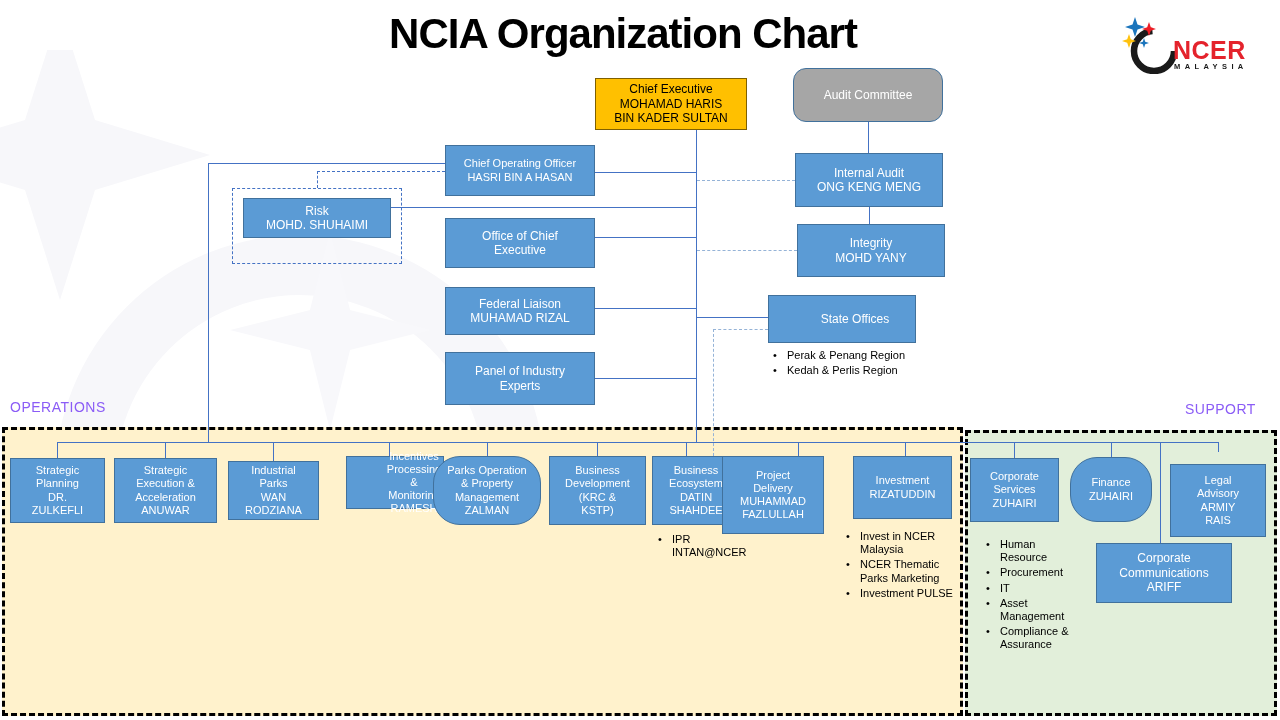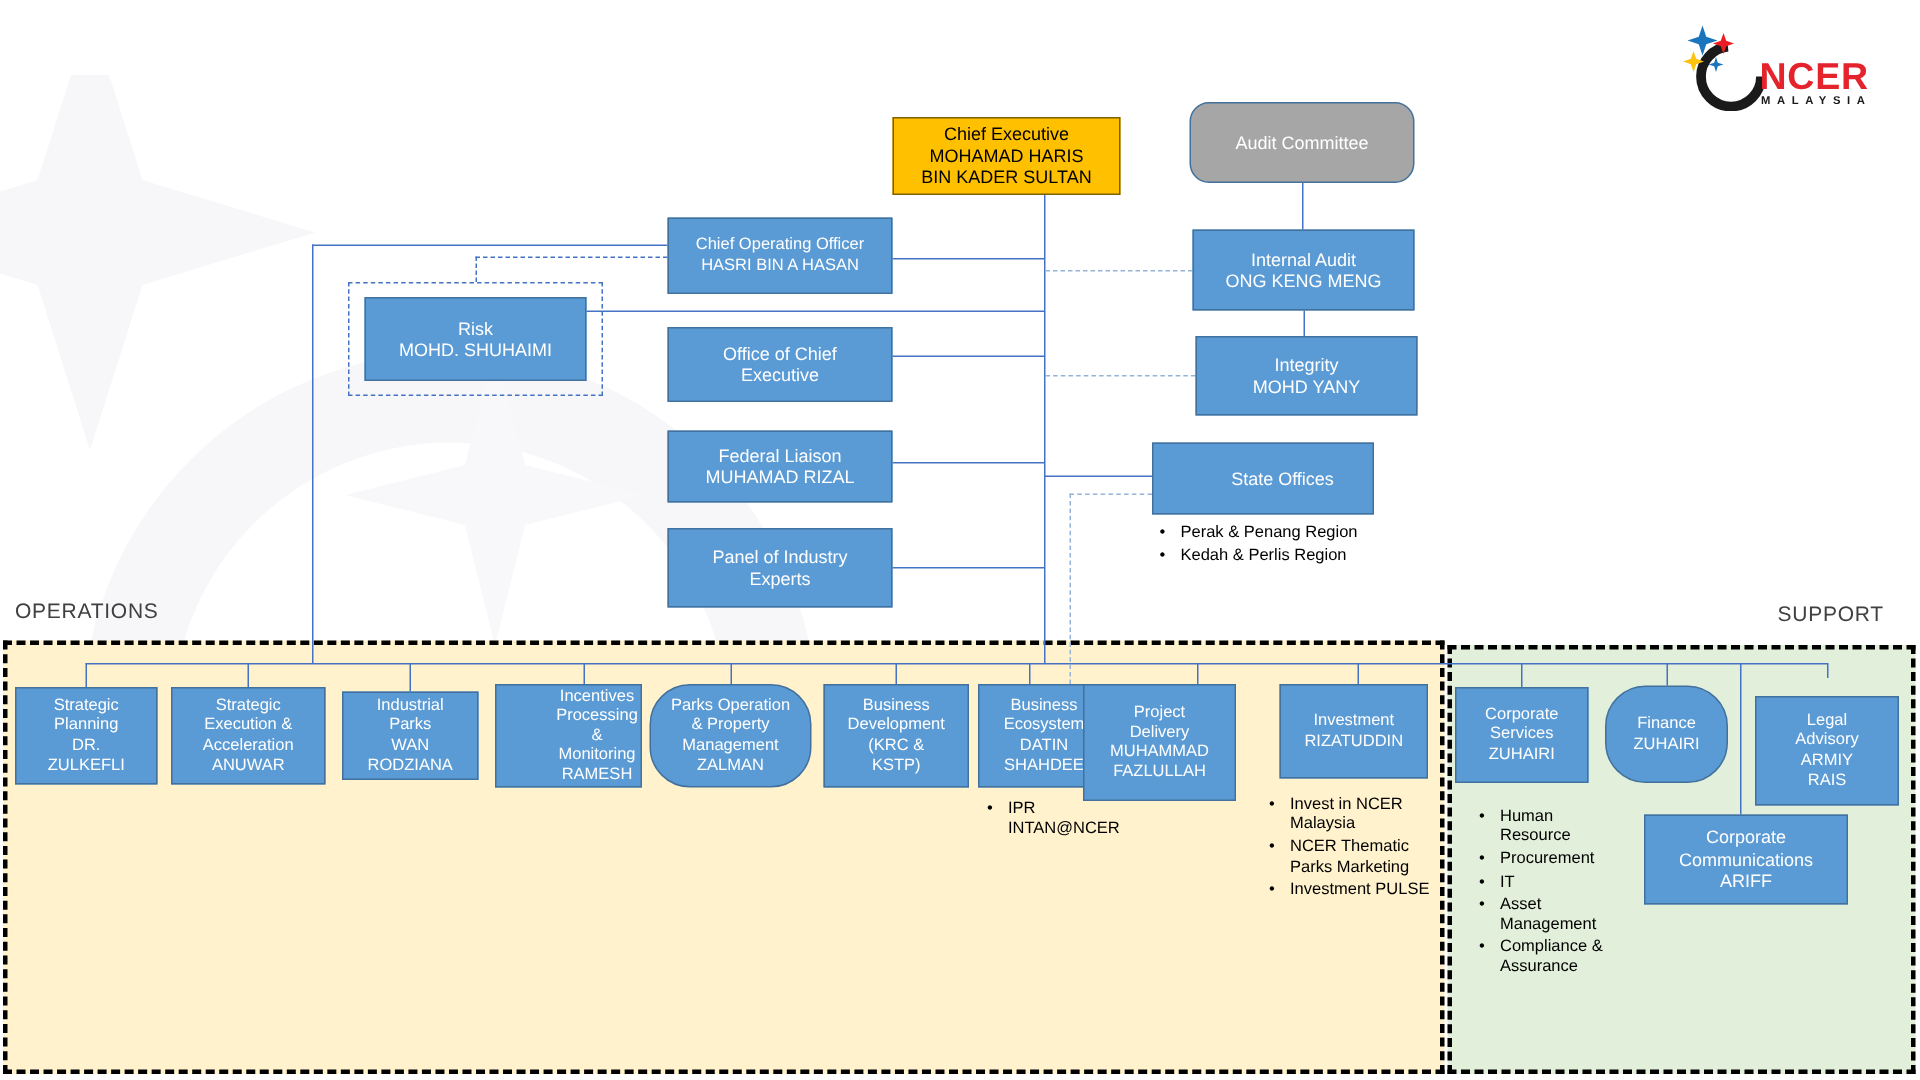"NCIA Organization Chart" div.title { html: none -> <div>NCIA Organization Chart</div> }
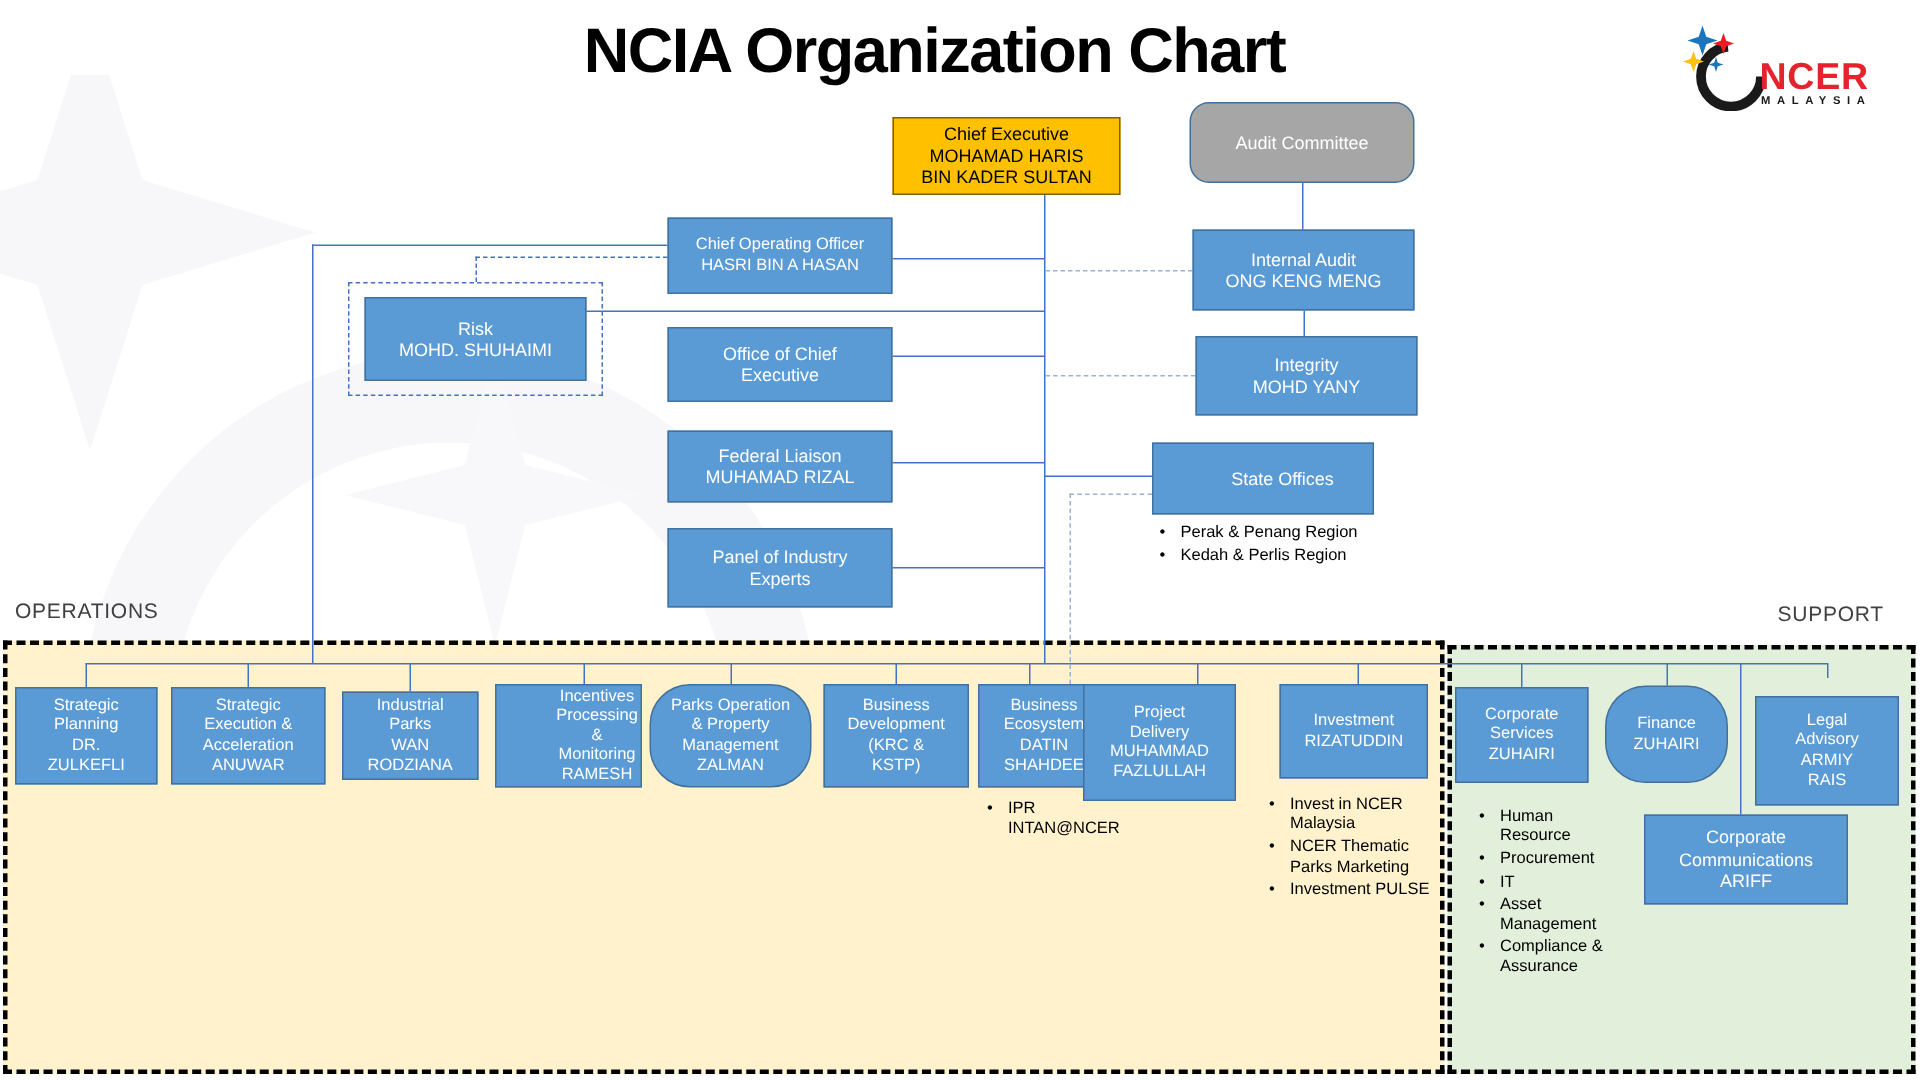"Risk" div.node { height: 56px -> 40px }
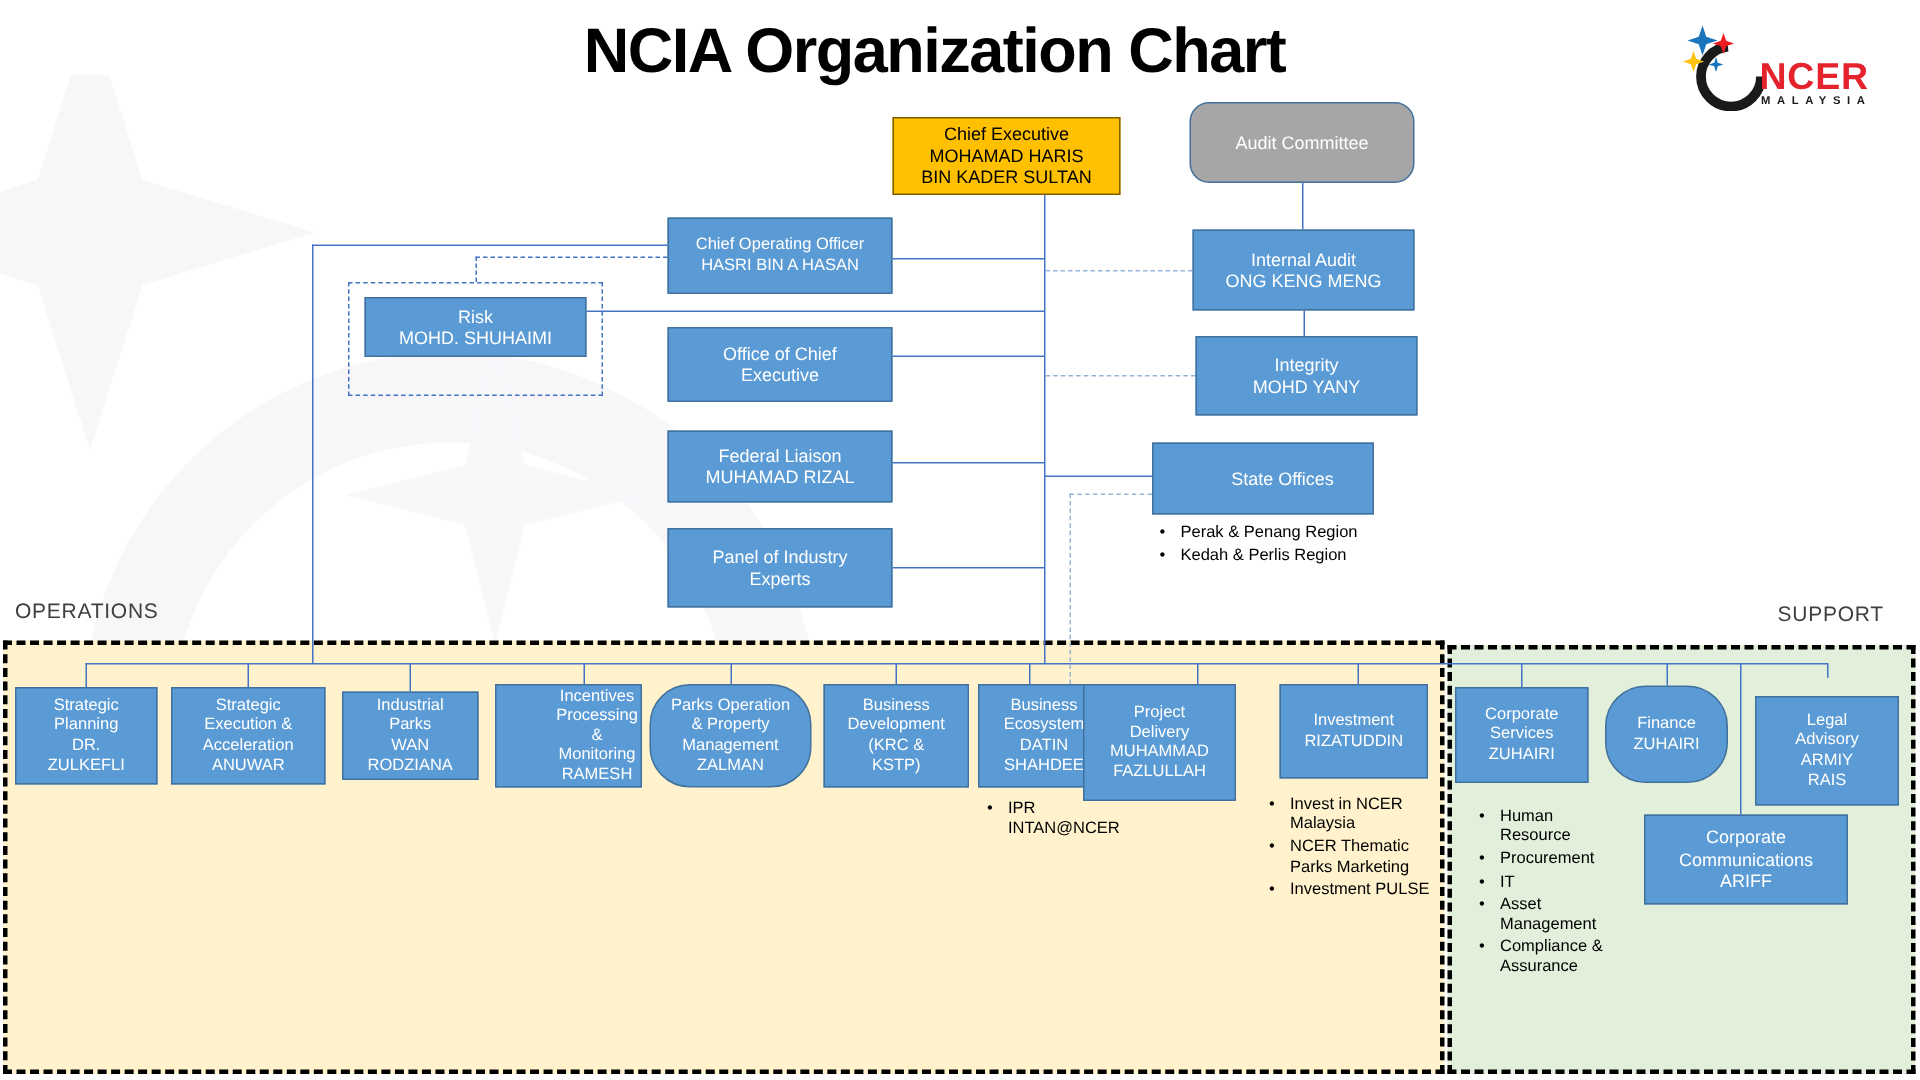"OPERATIONS" .section-label { color: #404040 -> #8b5cf6 }
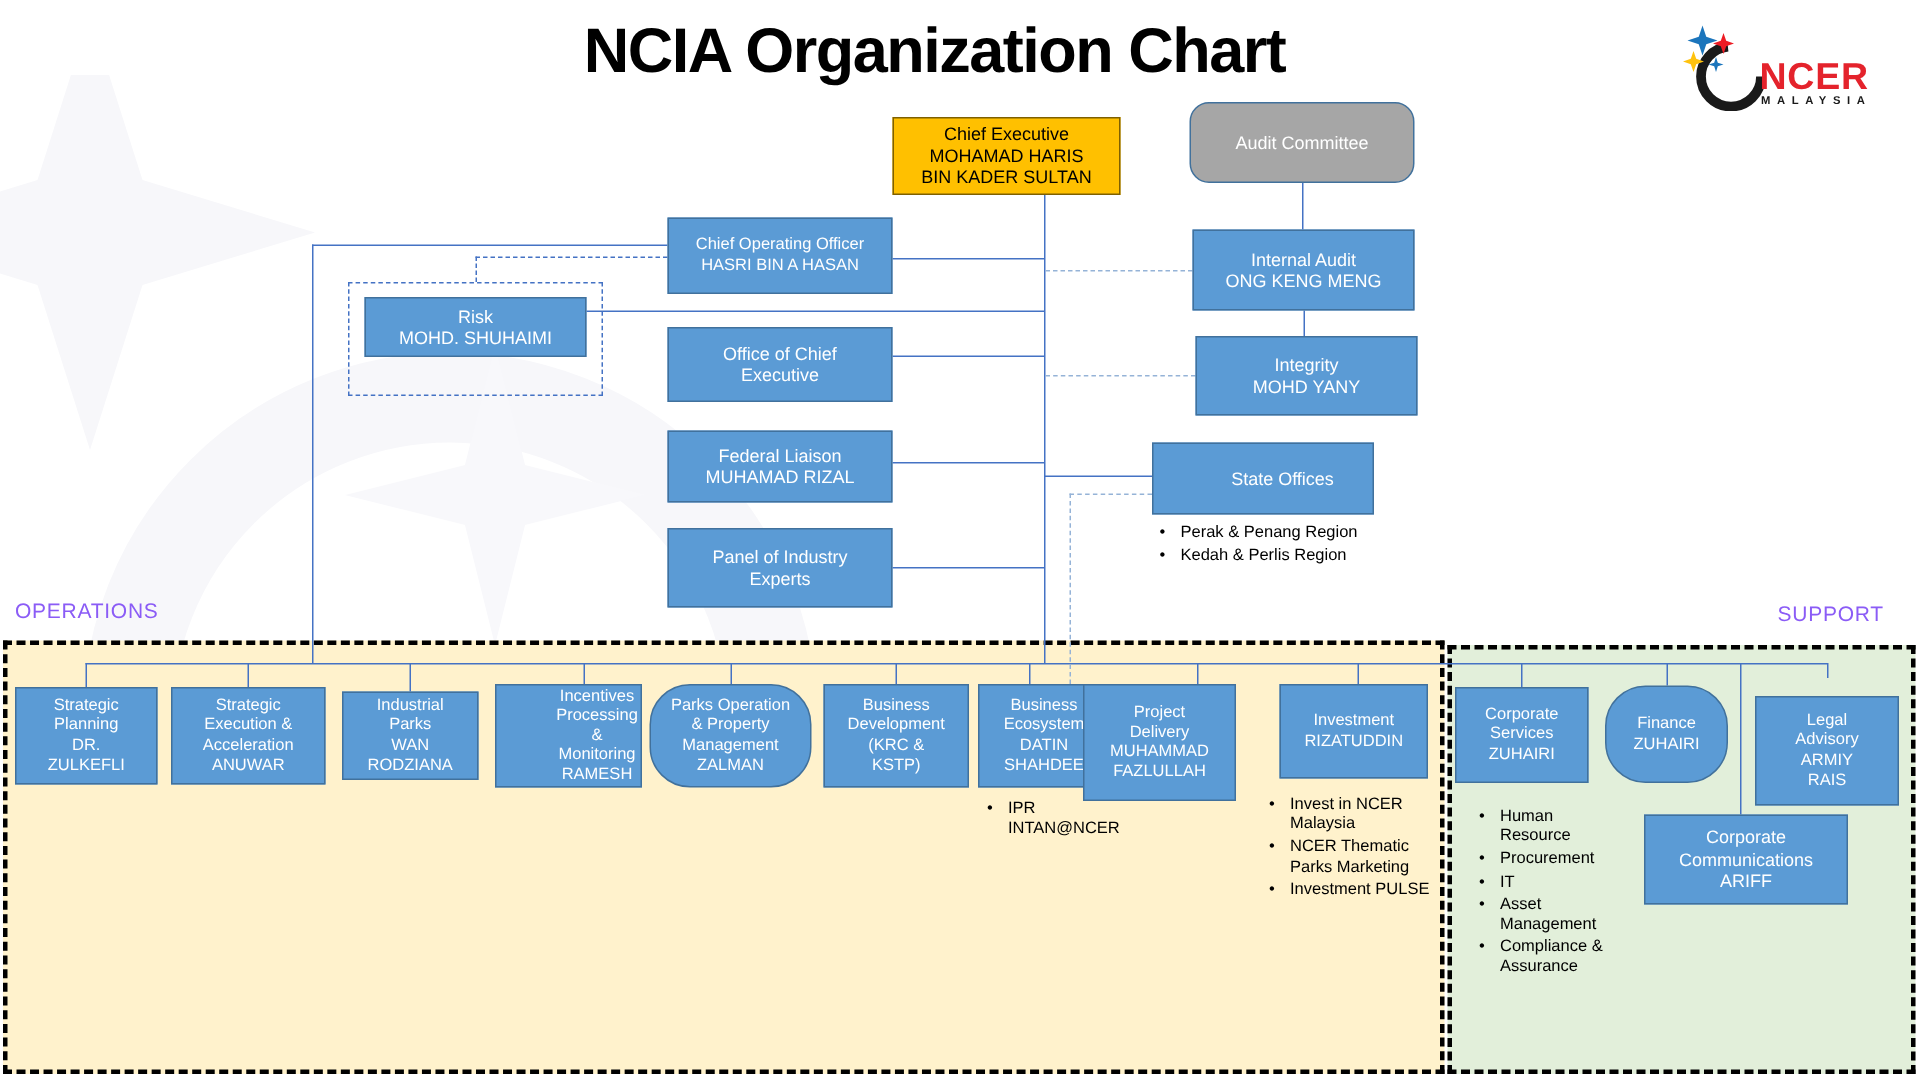"Incentives" div.node { height: 69px -> 53px; left: 330px -> 346px }
